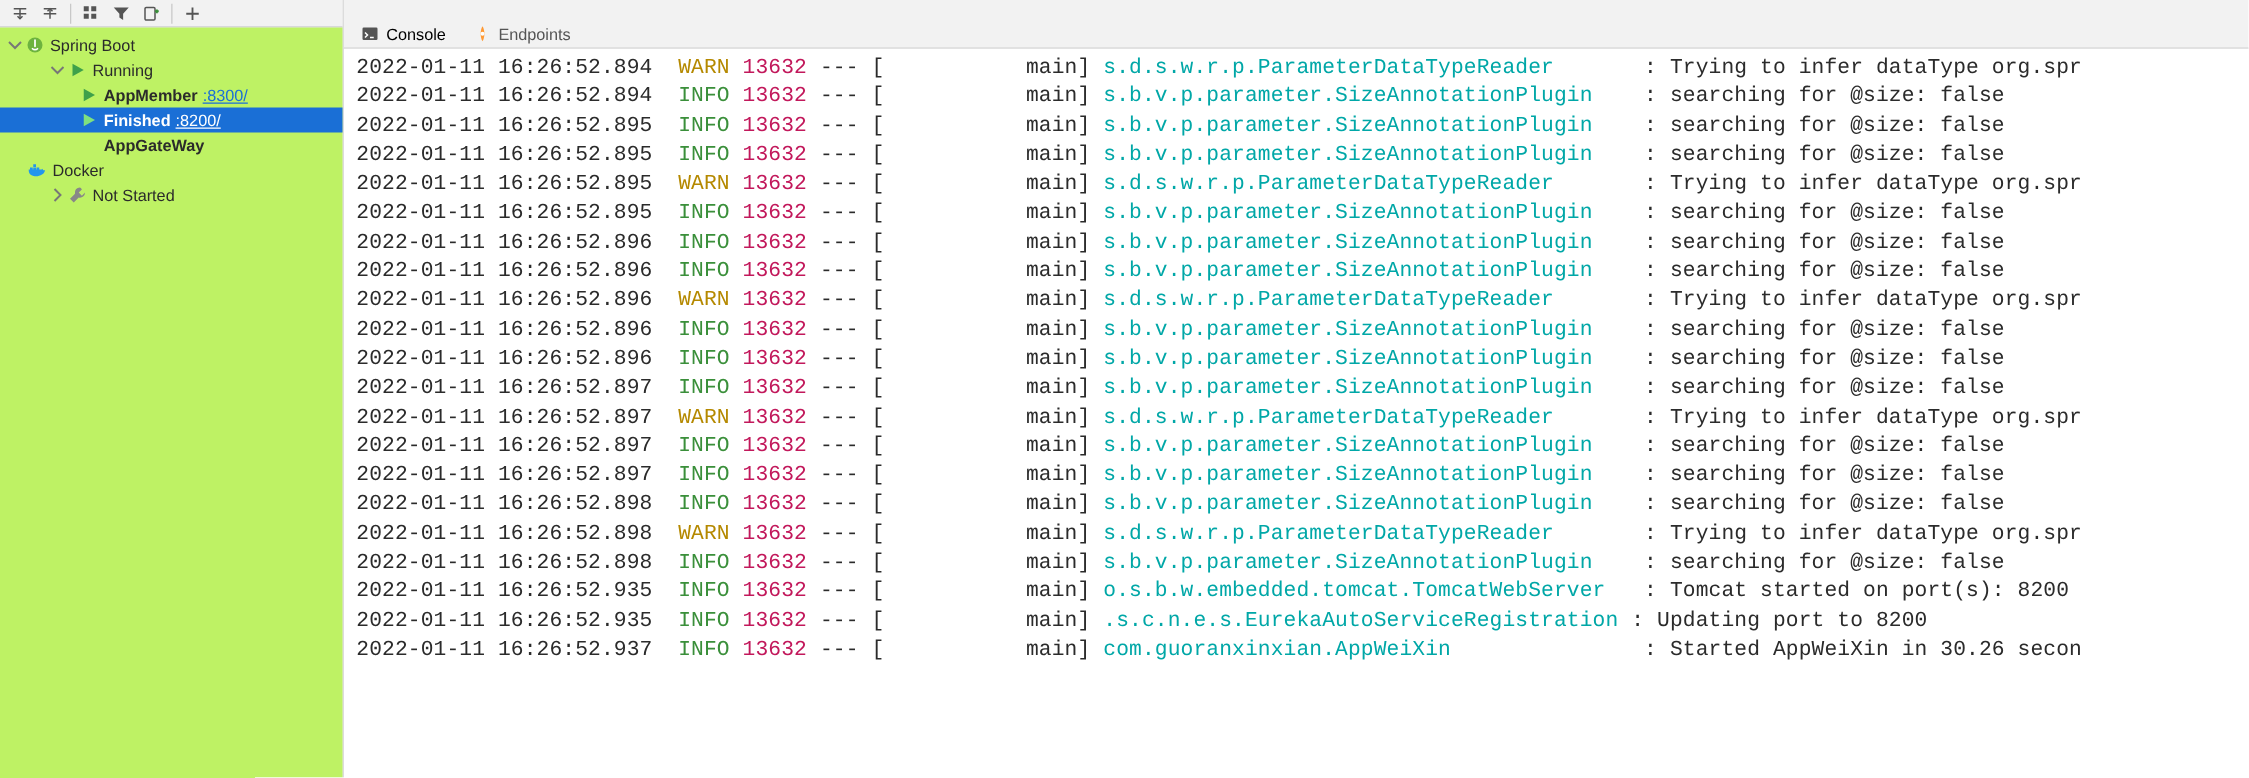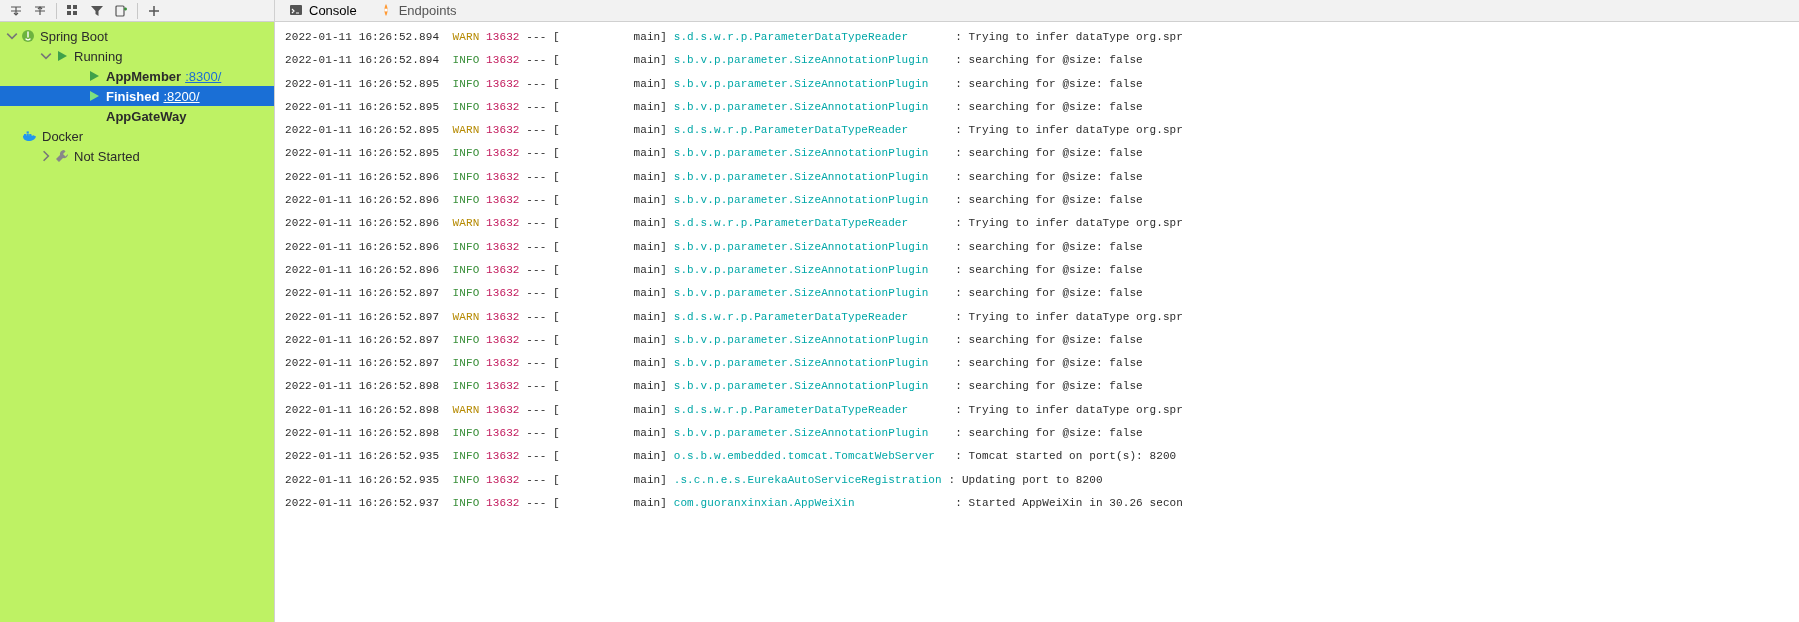"Console" .tabs { height: 22px -> 39px }
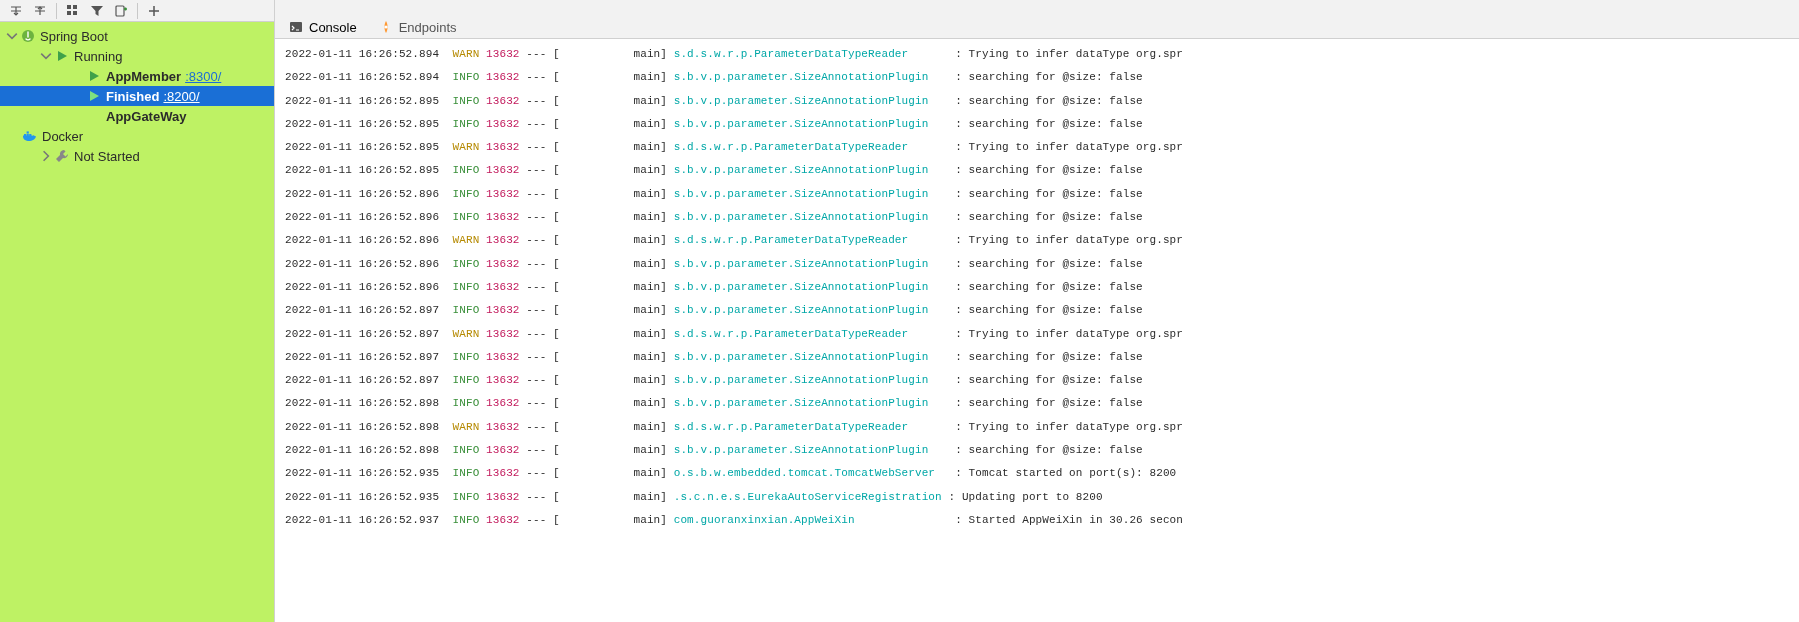"2022-01-11 16:26:52.894 WARN 13632 ---" .log { font-size: 11px -> 17px }
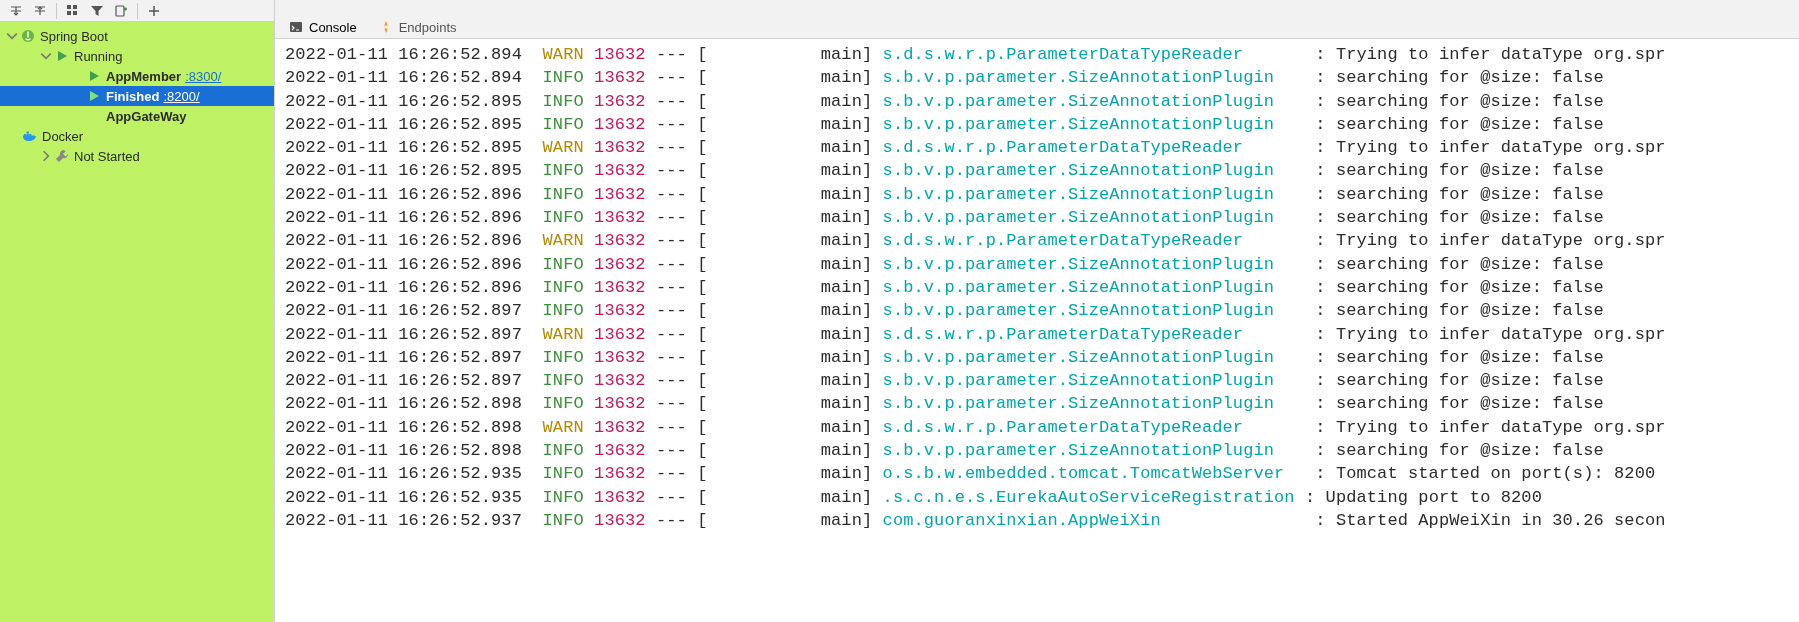"AppMember" .lvl3 { padding-left: 84px -> 61px }
